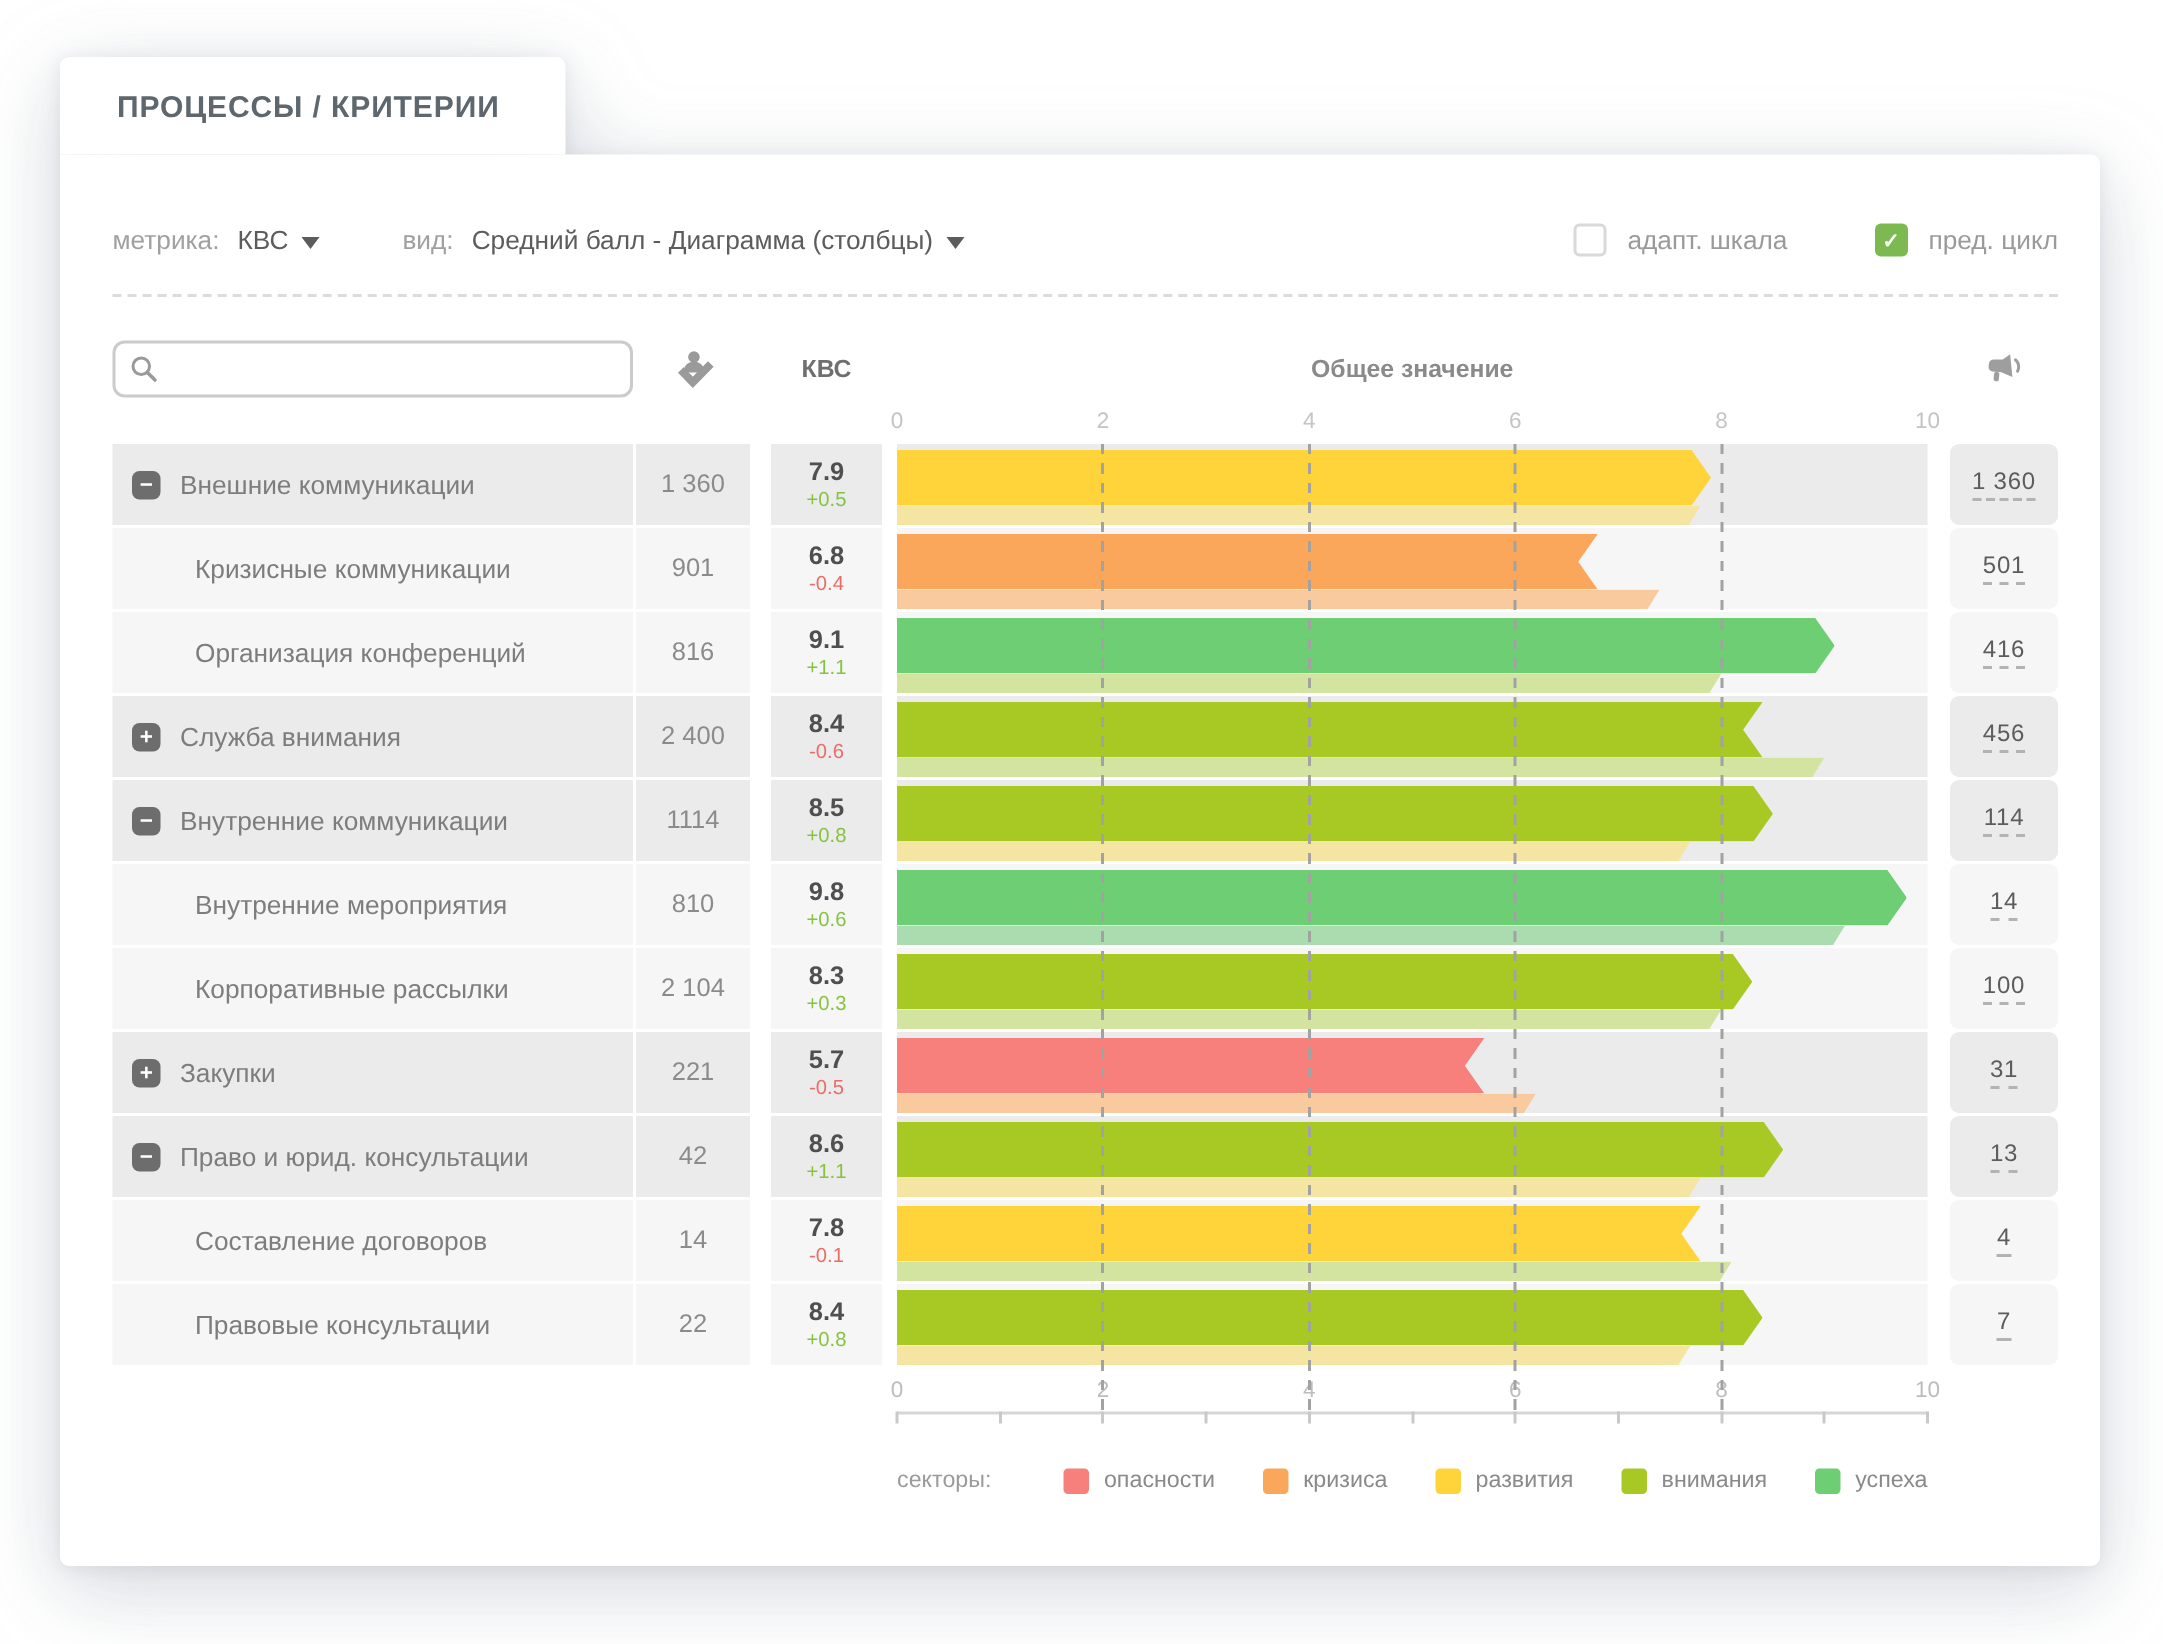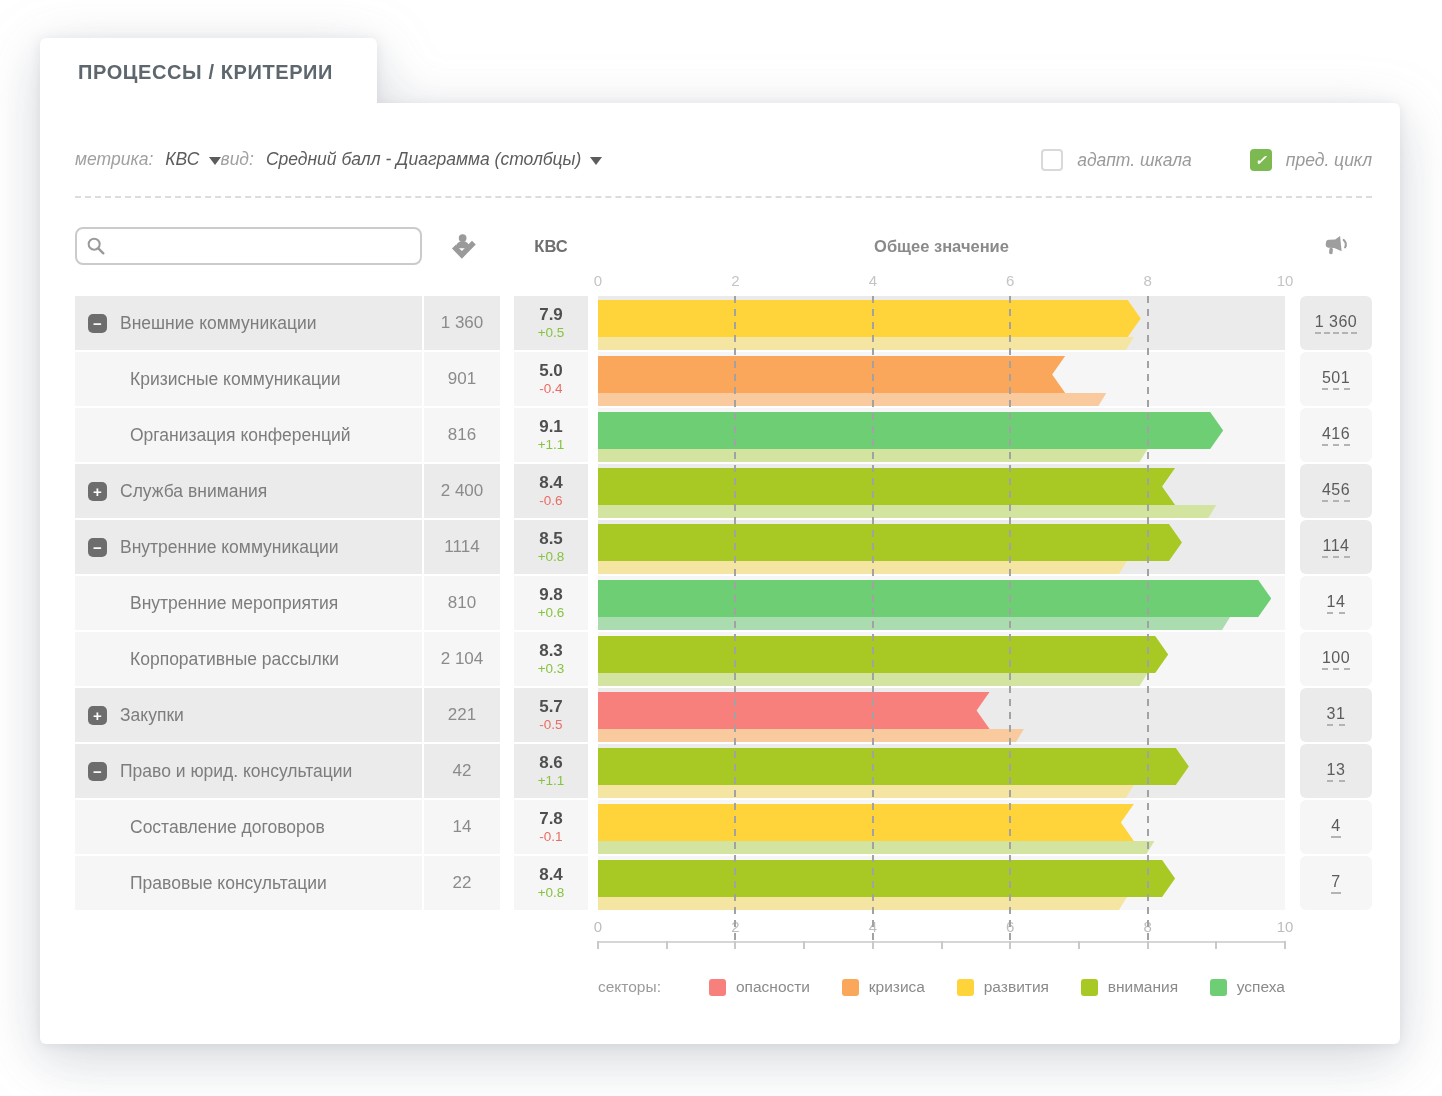"метрика:" .toolbar { align-items: flex-start -> flex-end; font-style: italic -> none }
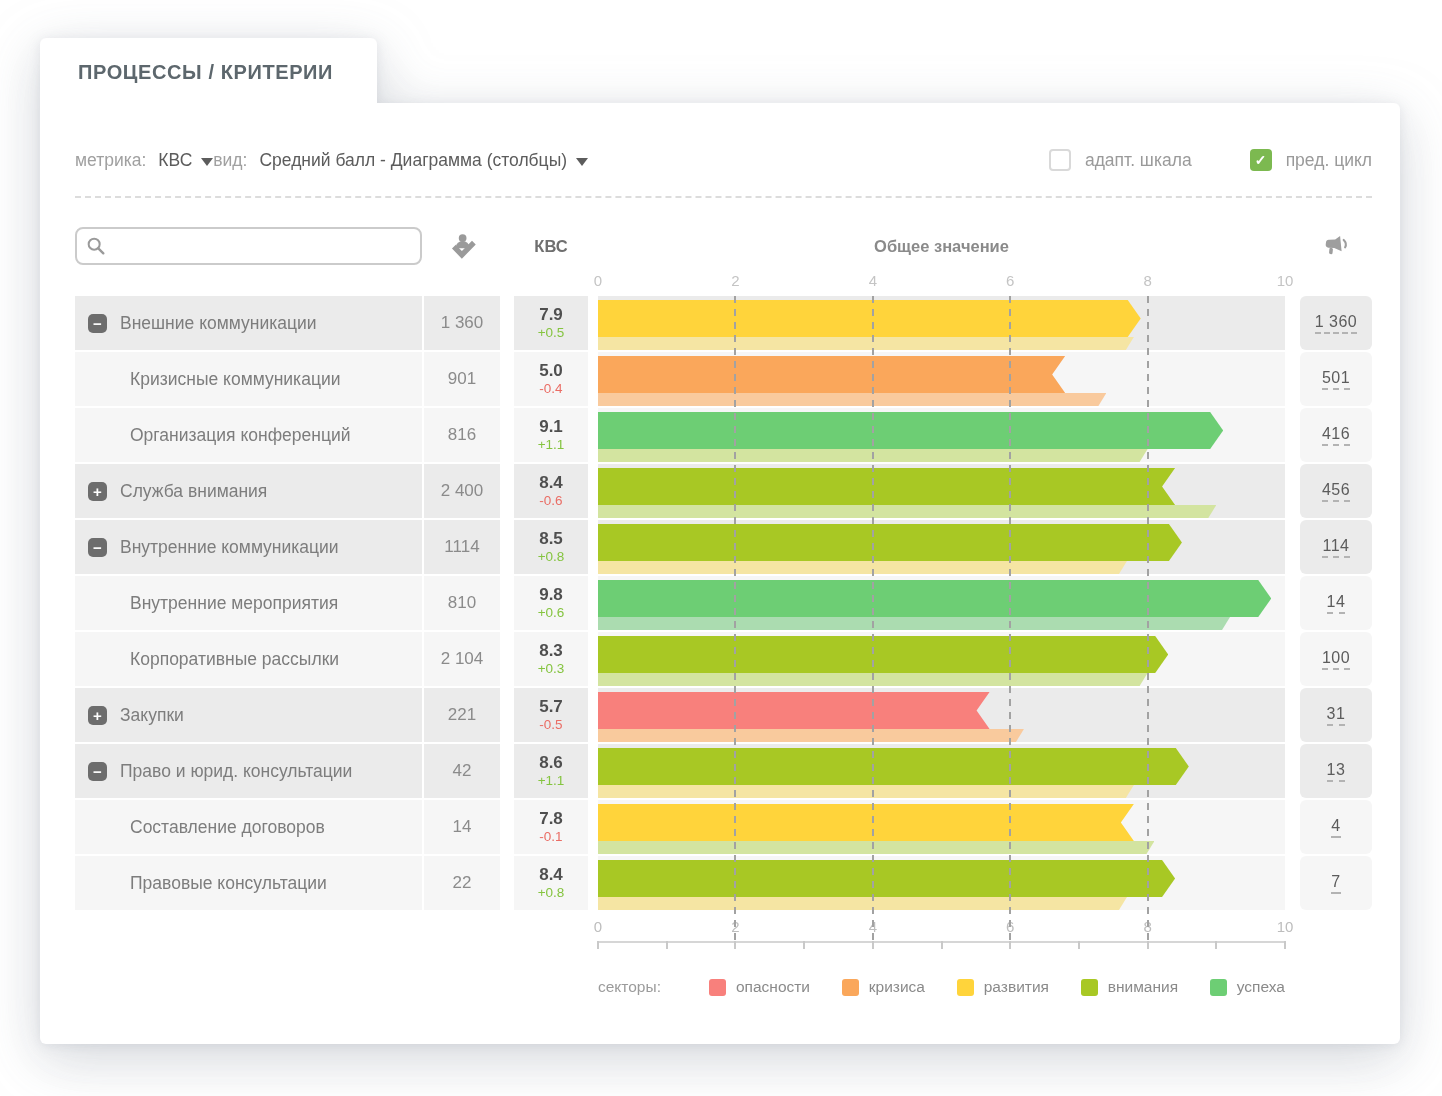"вид:" .tb-view { margin-left: none -> 55px }
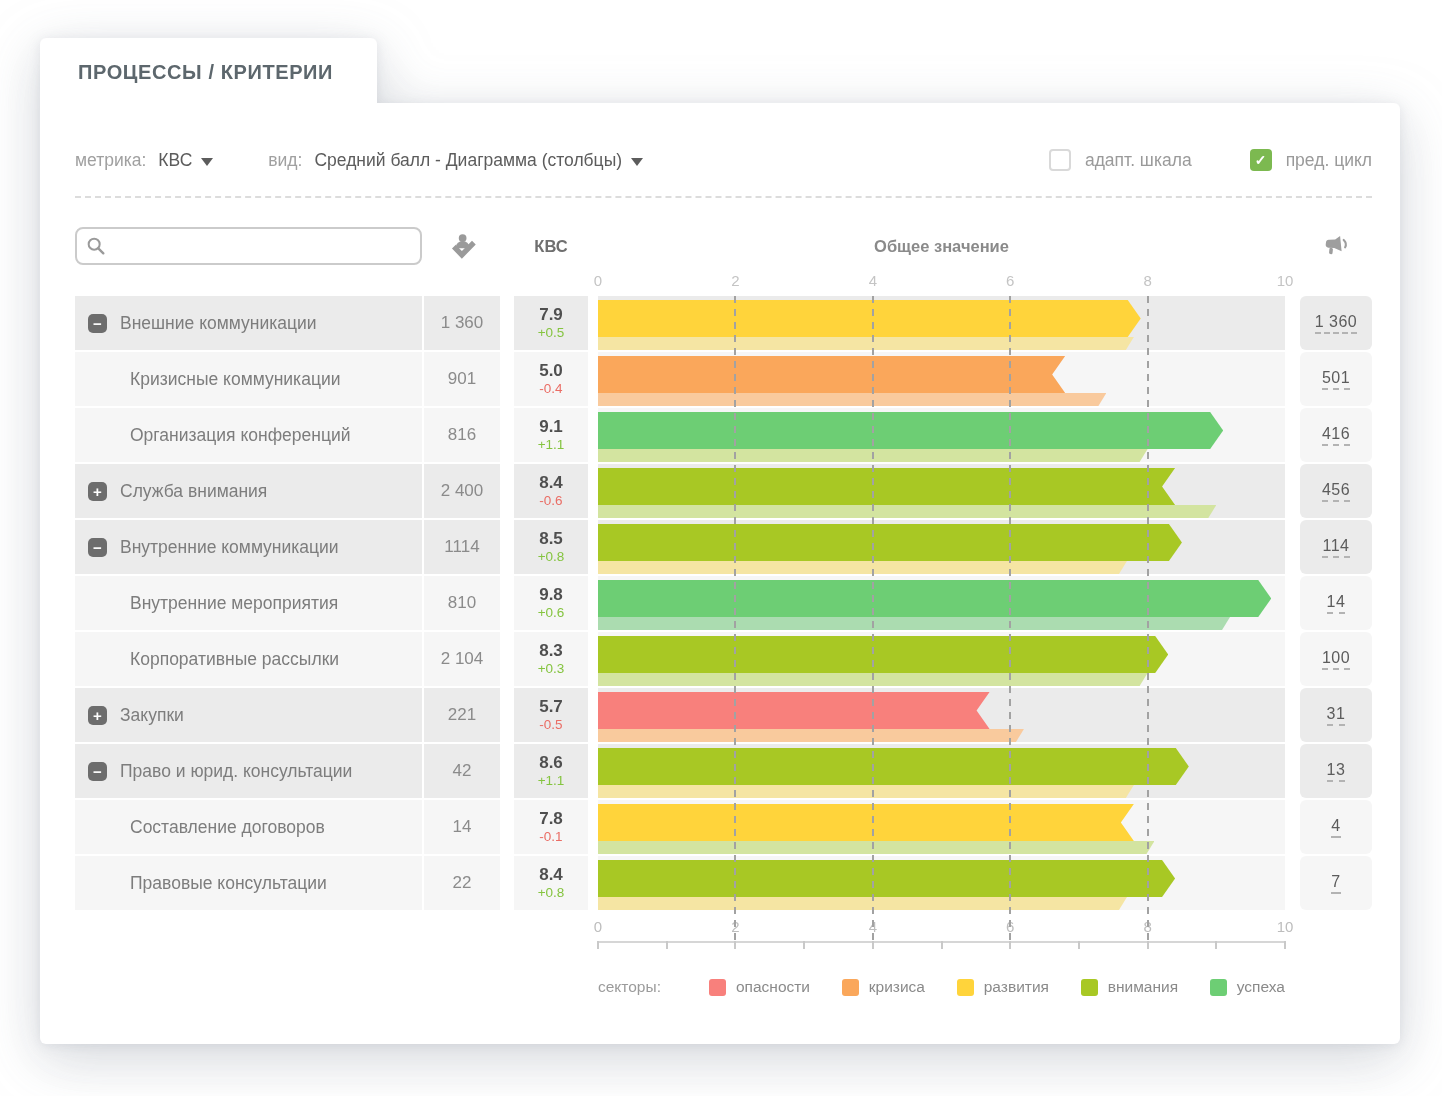"5.0" div.v { text: 5.0 -> 6.8 }
